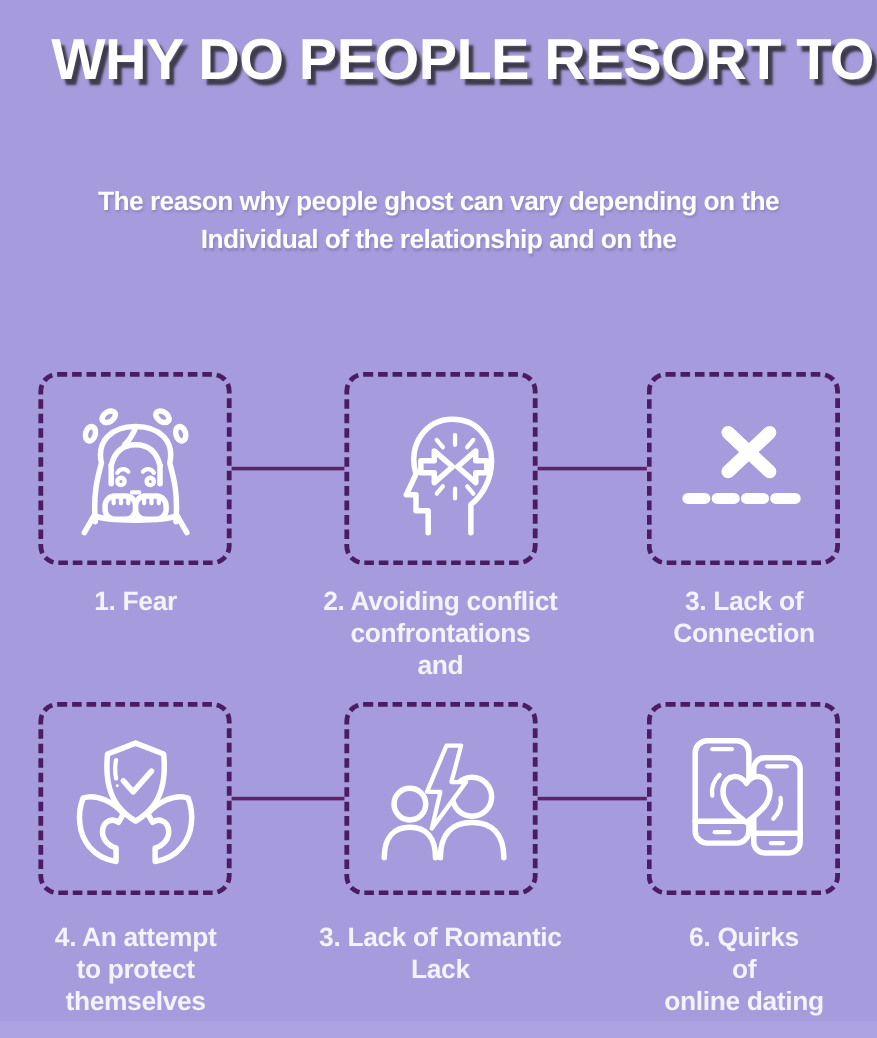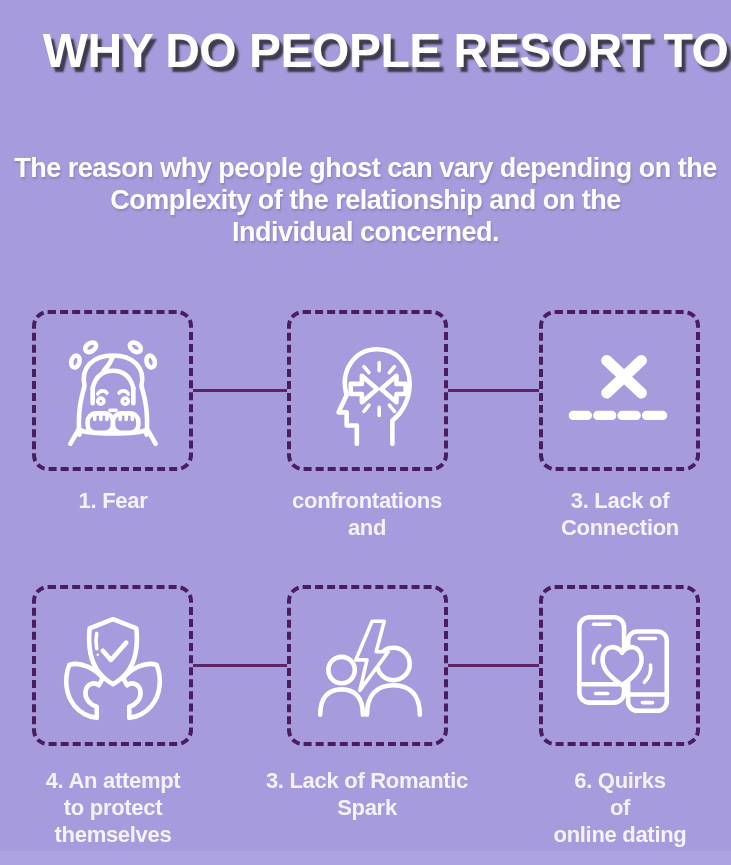"The reason why people ghost" .subtitle { font-size: 27px -> 22px }
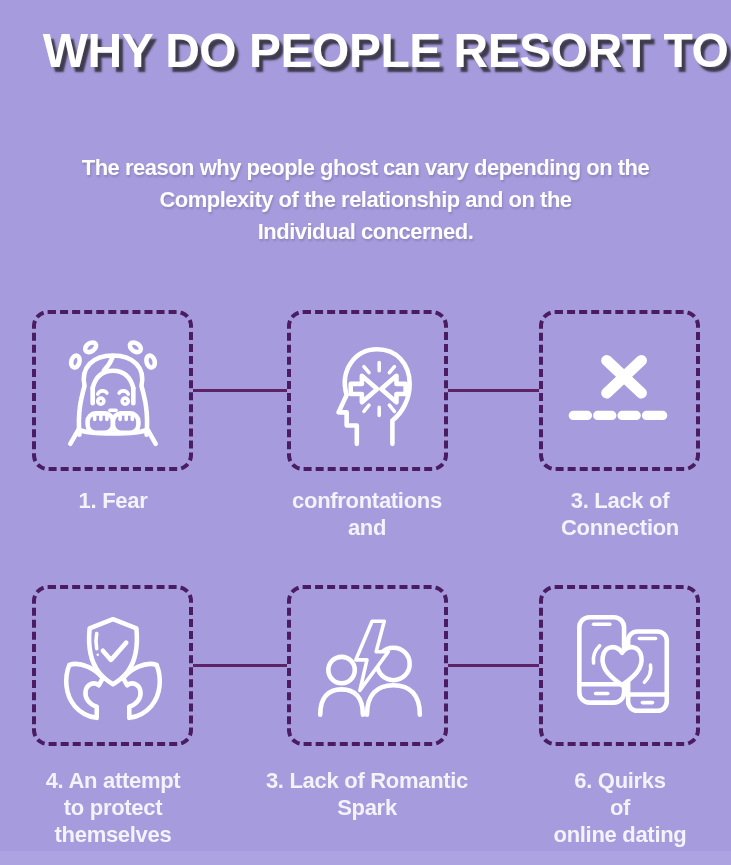"Complexity of the relationship and" span { text: Complexity -> Individual }
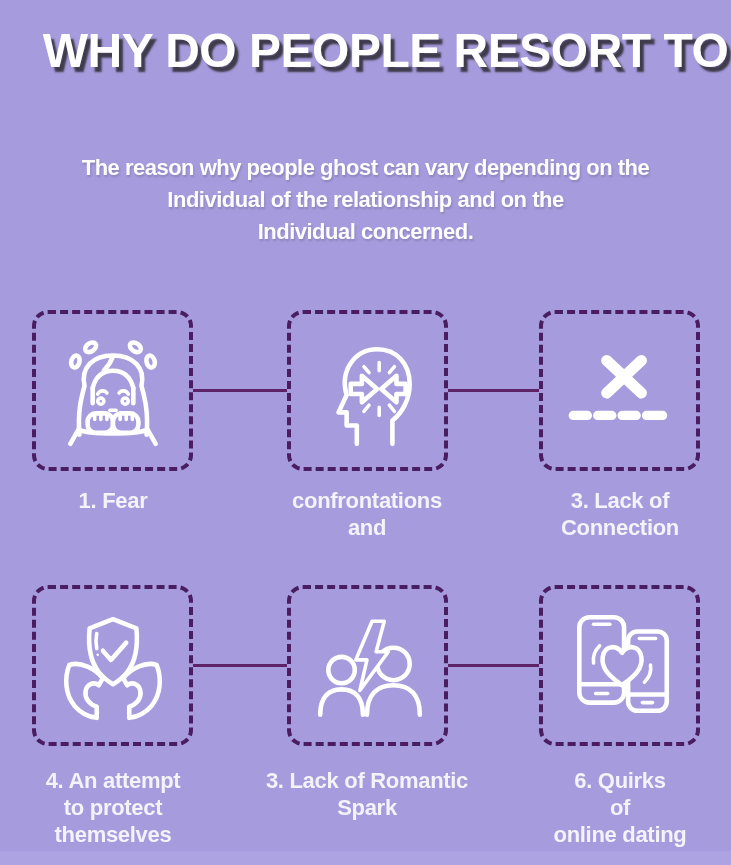"Individual concerned." span { html: <span>Individual concerned.</span> -> none }
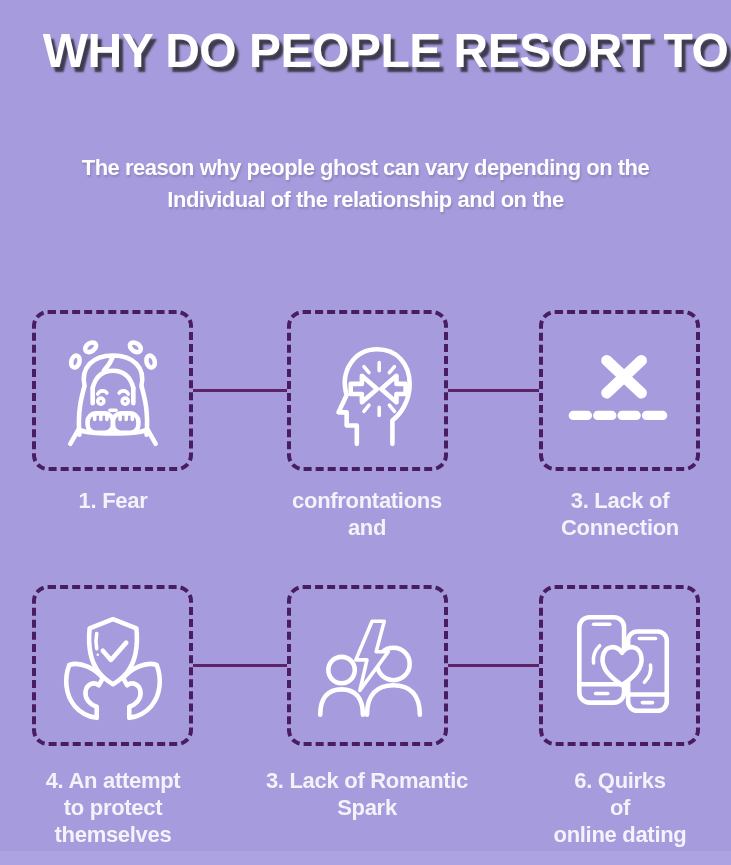"2. Avoiding conflict" span { html: none -> <span>2. Avoiding conflict</span> }
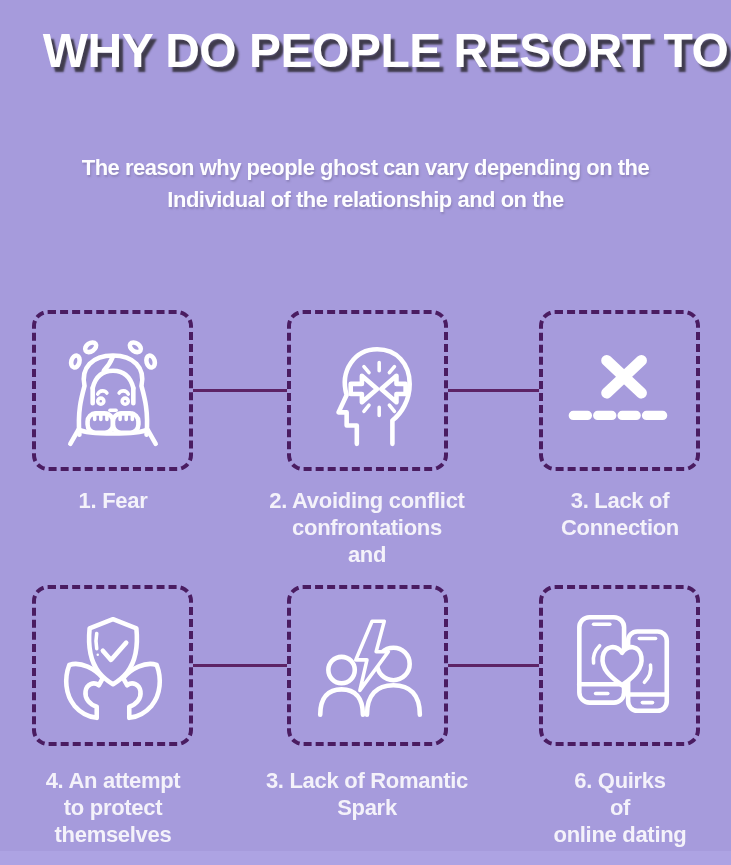"Spark" span { text: Spark -> Lack }
